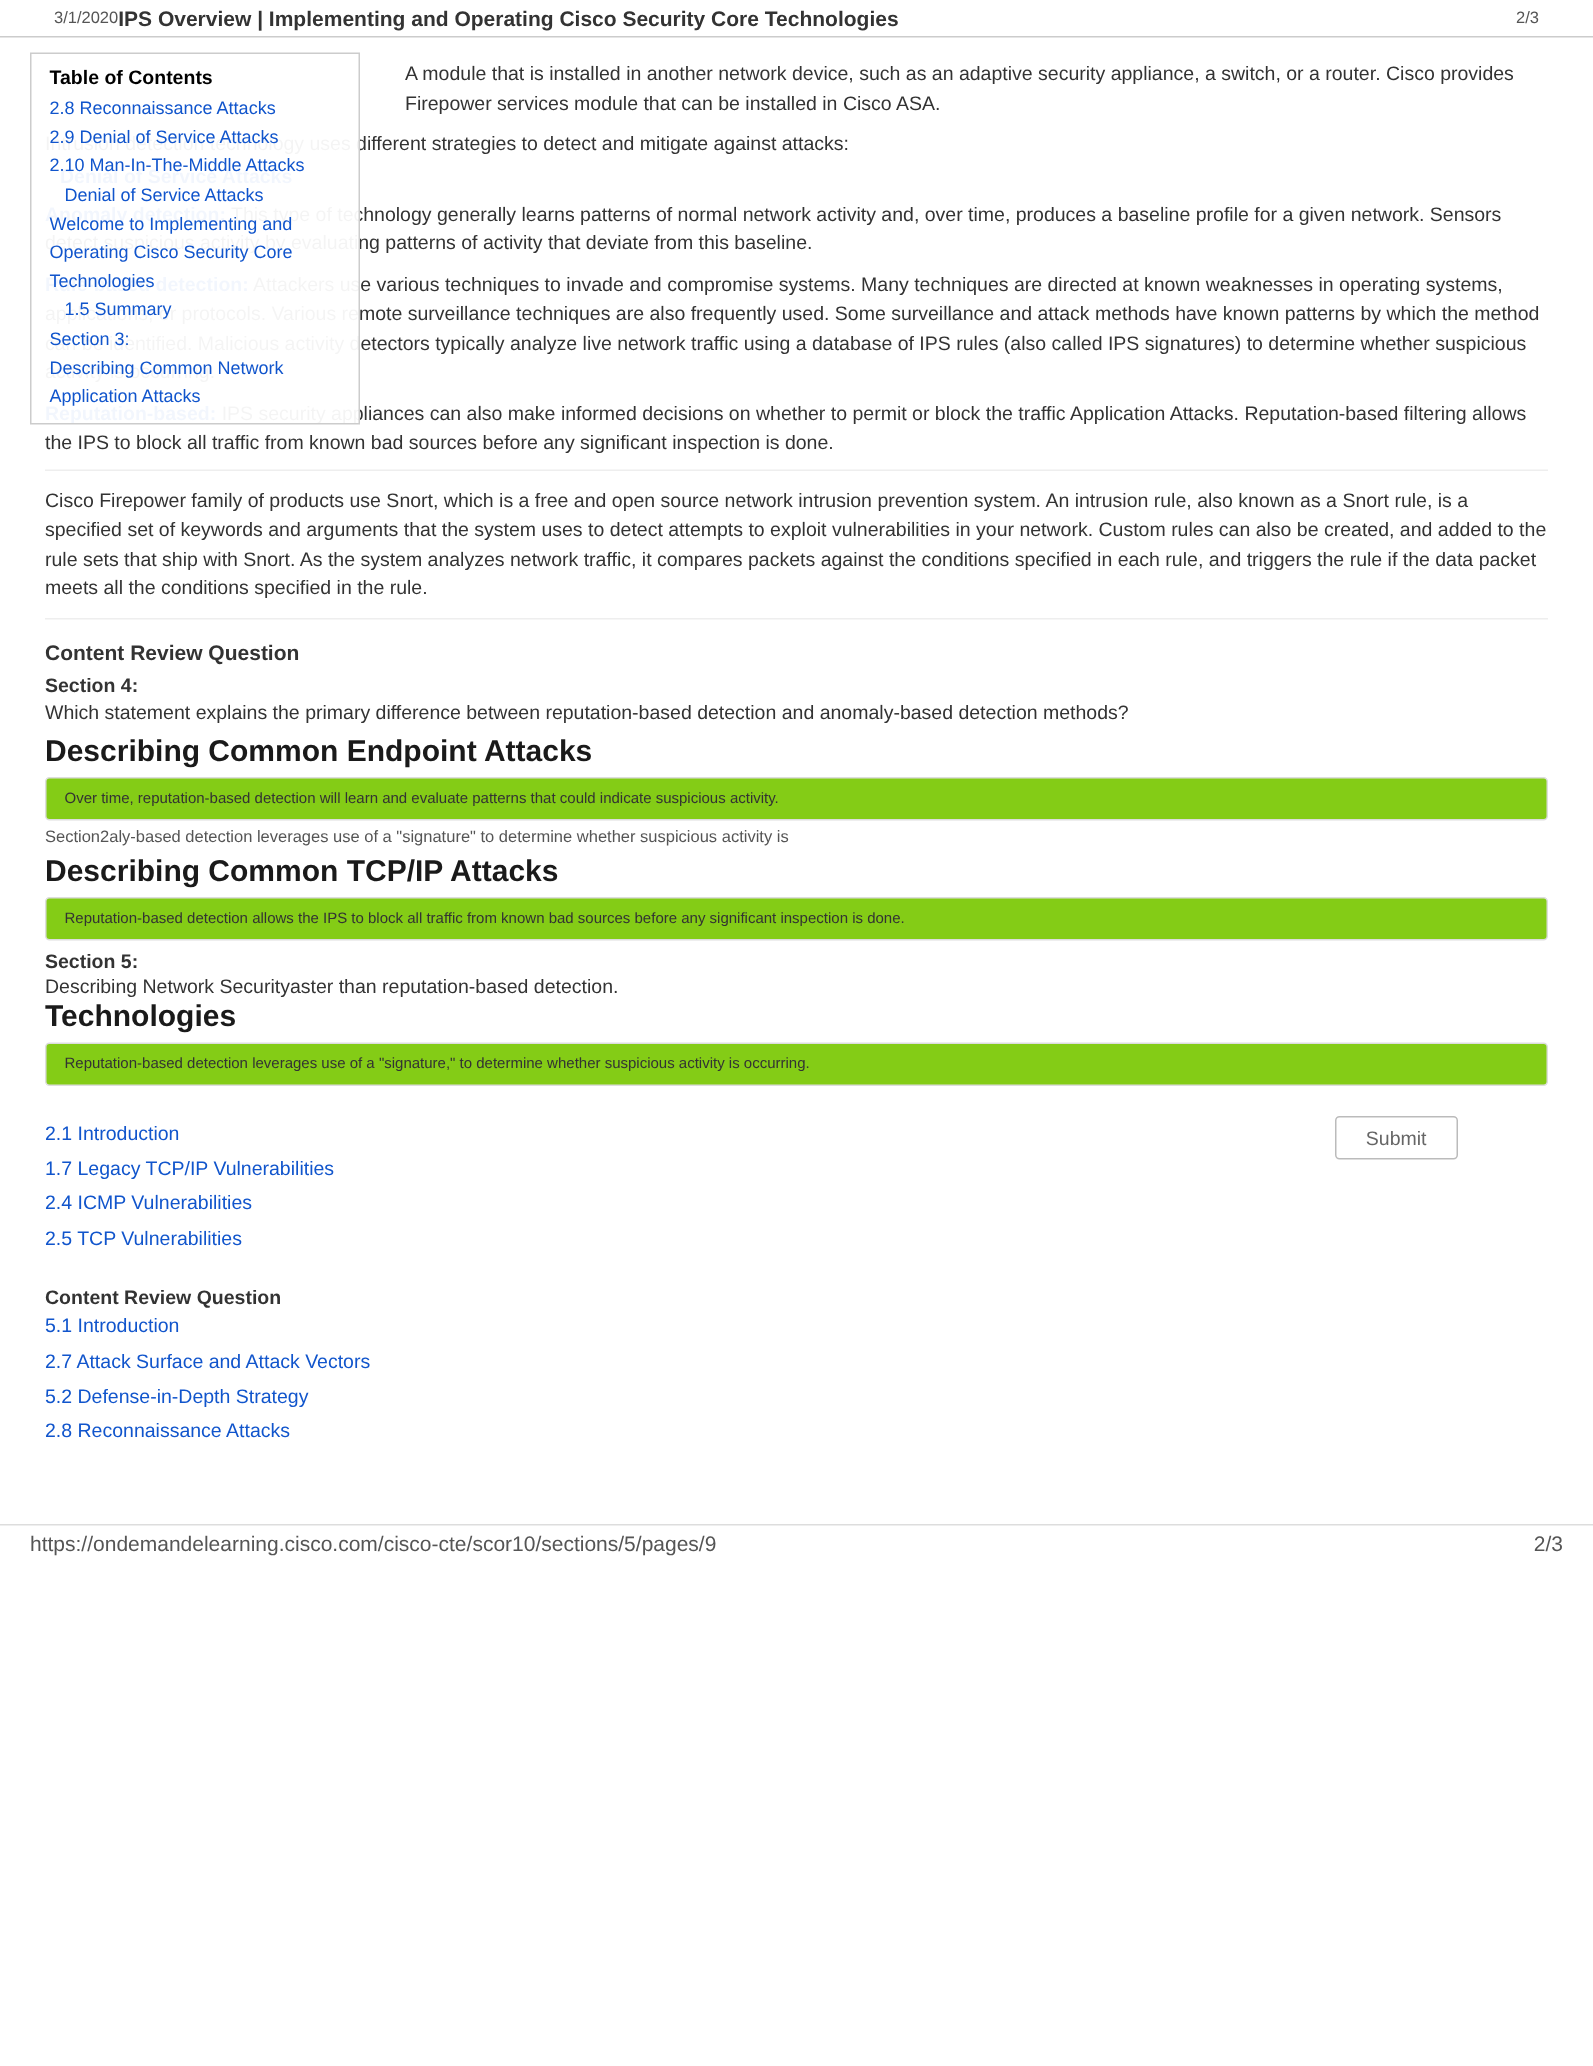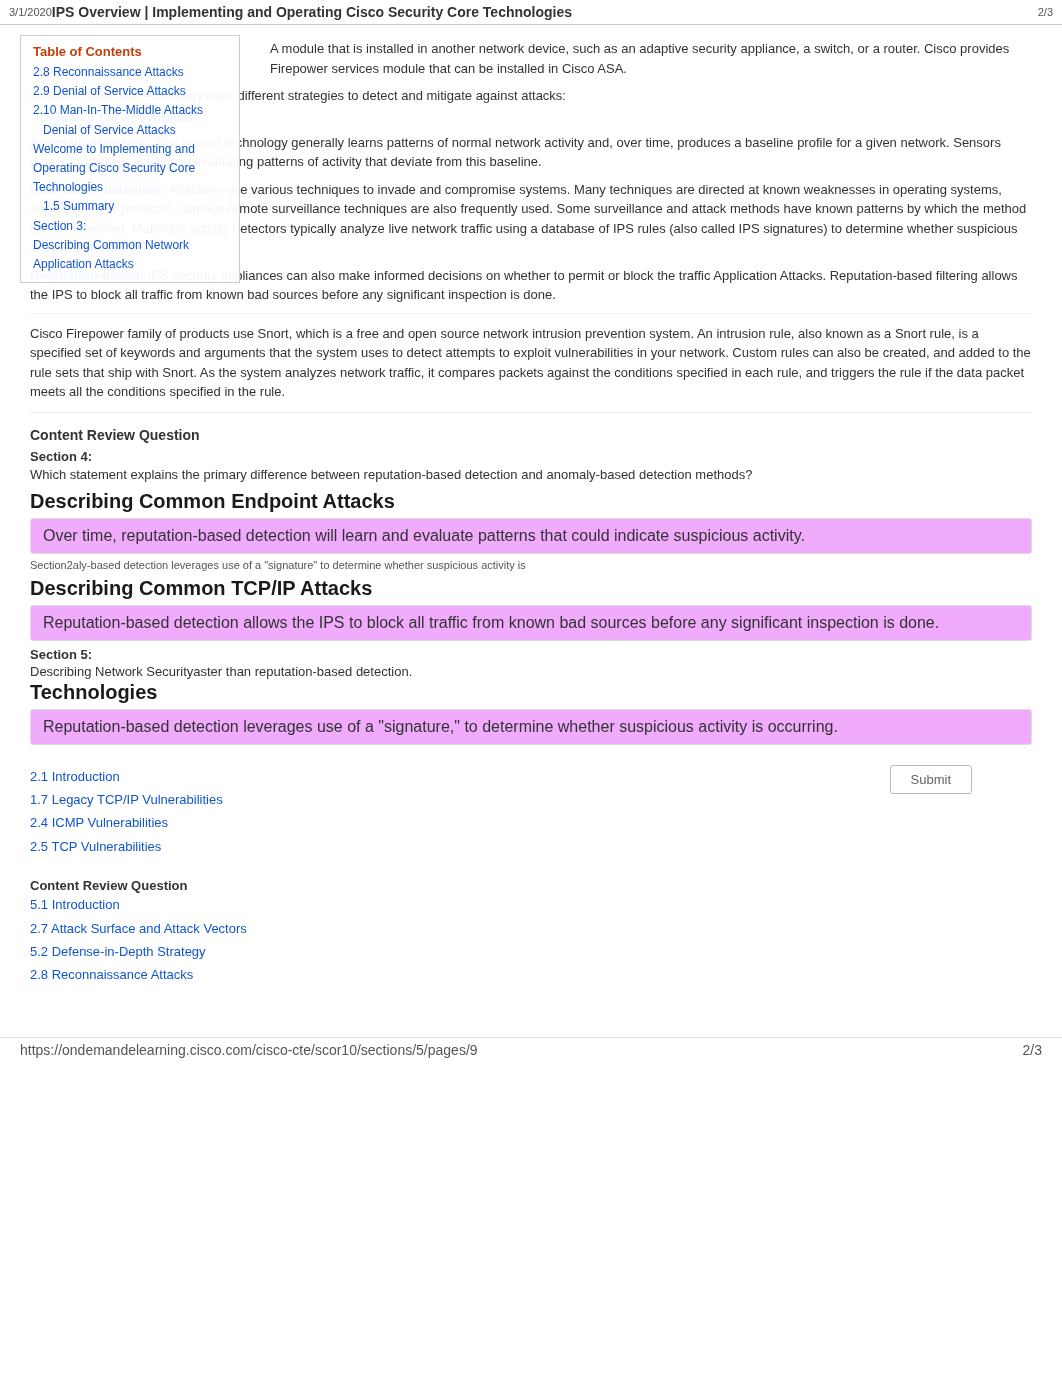"3/1/2020" .top-bar { padding: 4px 9px -> 4px 36px }
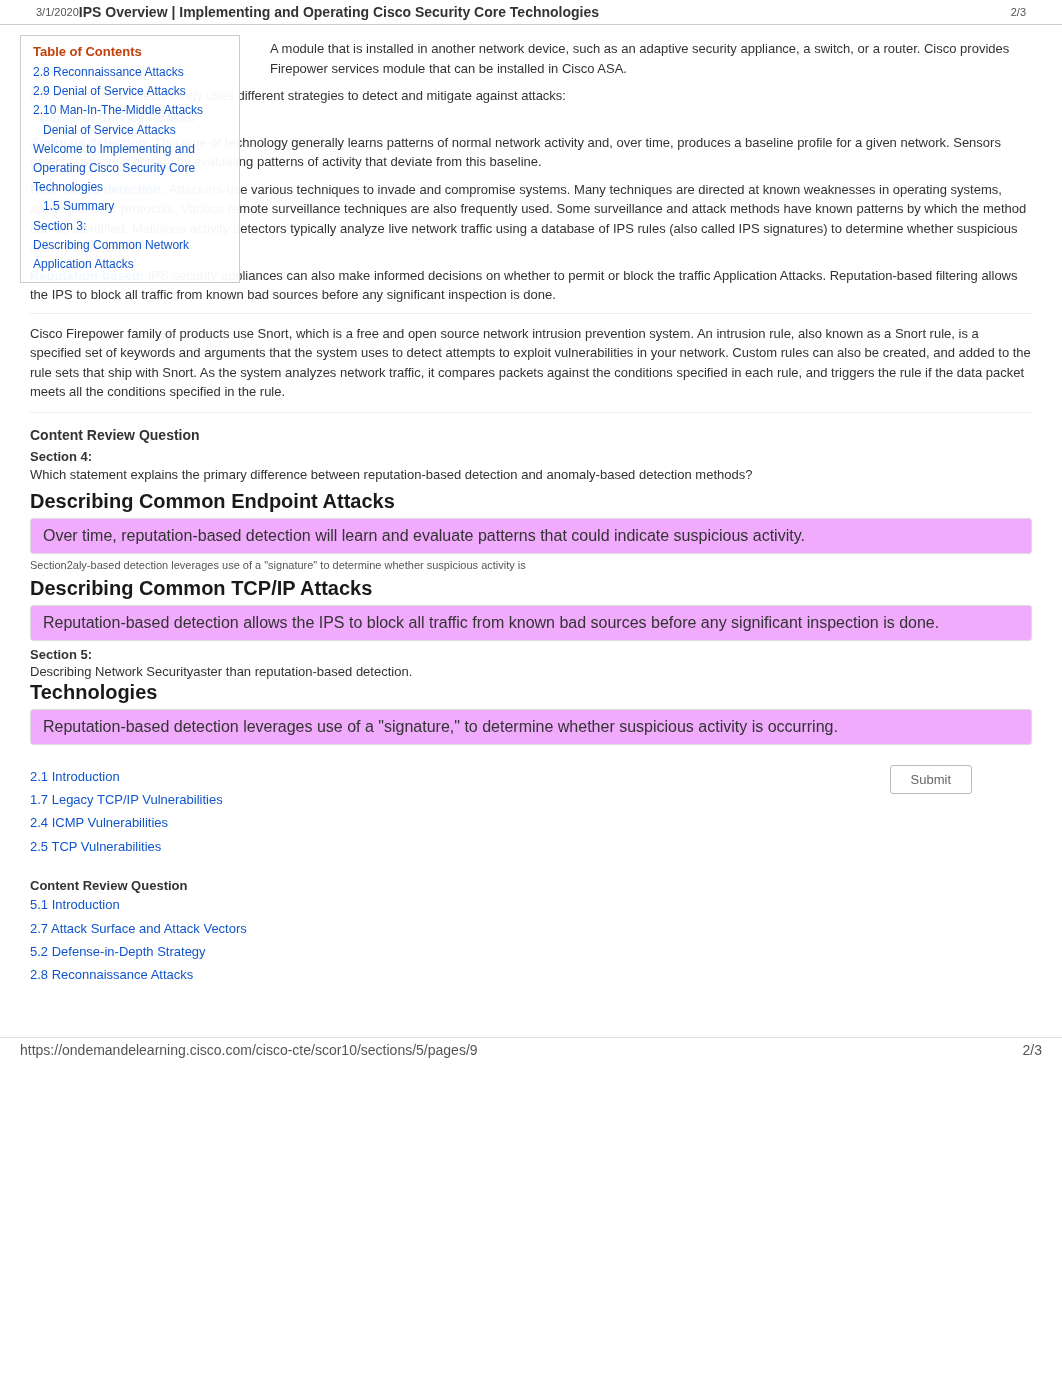"Table of Contents" .toc-title { color: #c2410c -> #000000 }
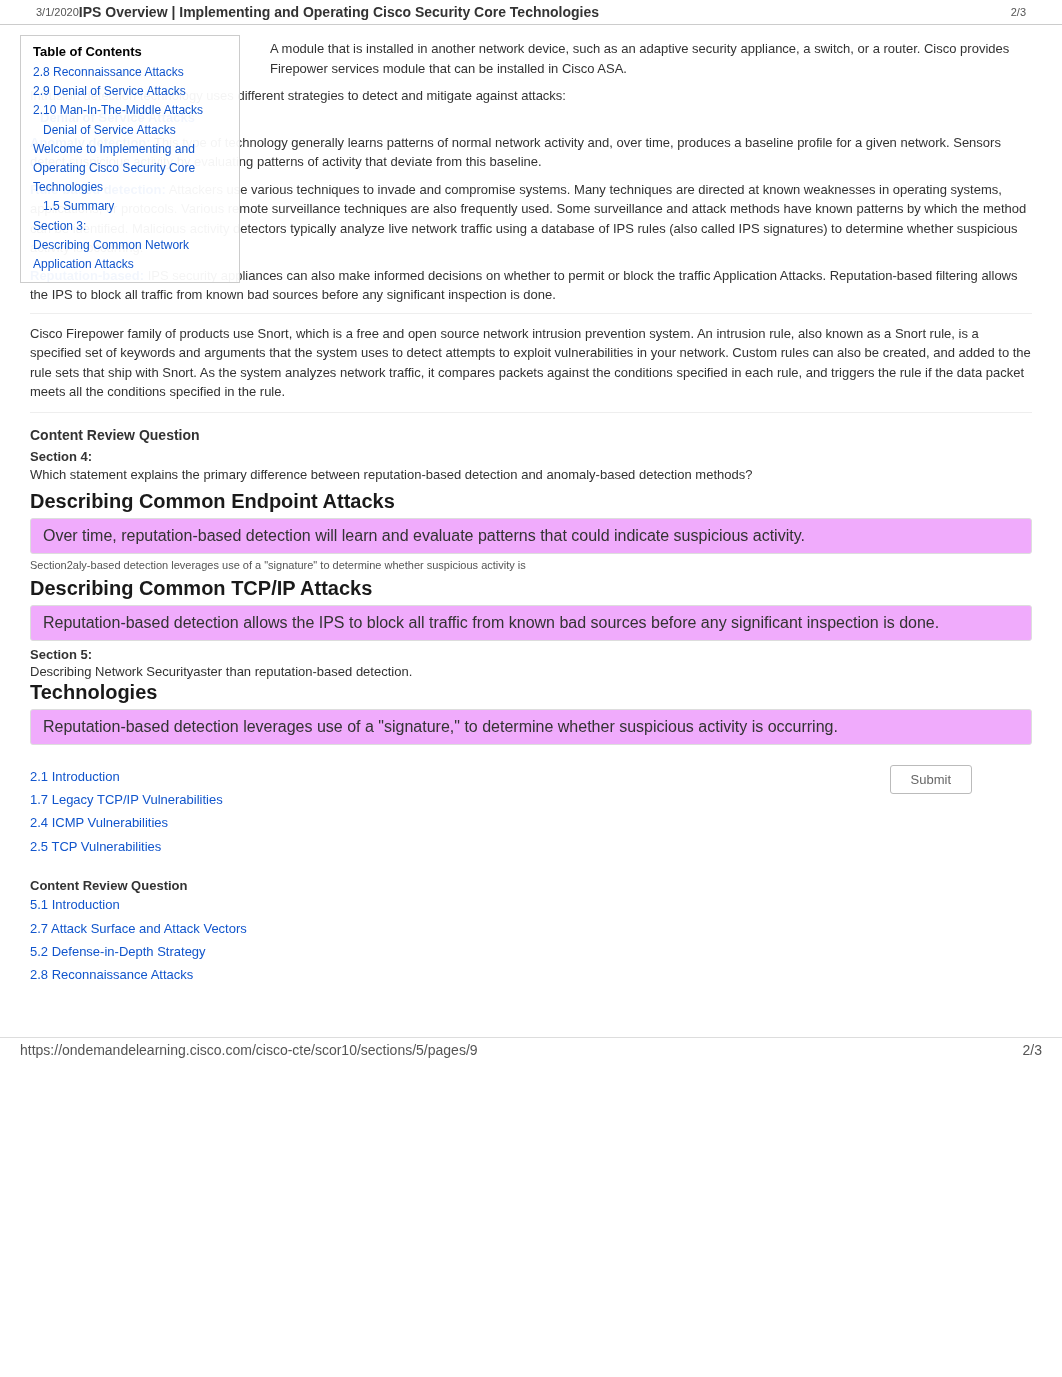"Over time, reputation-based detection" .answer-option { background: #f0abfc -> #84cc16; font-size: 16px -> 10px }
